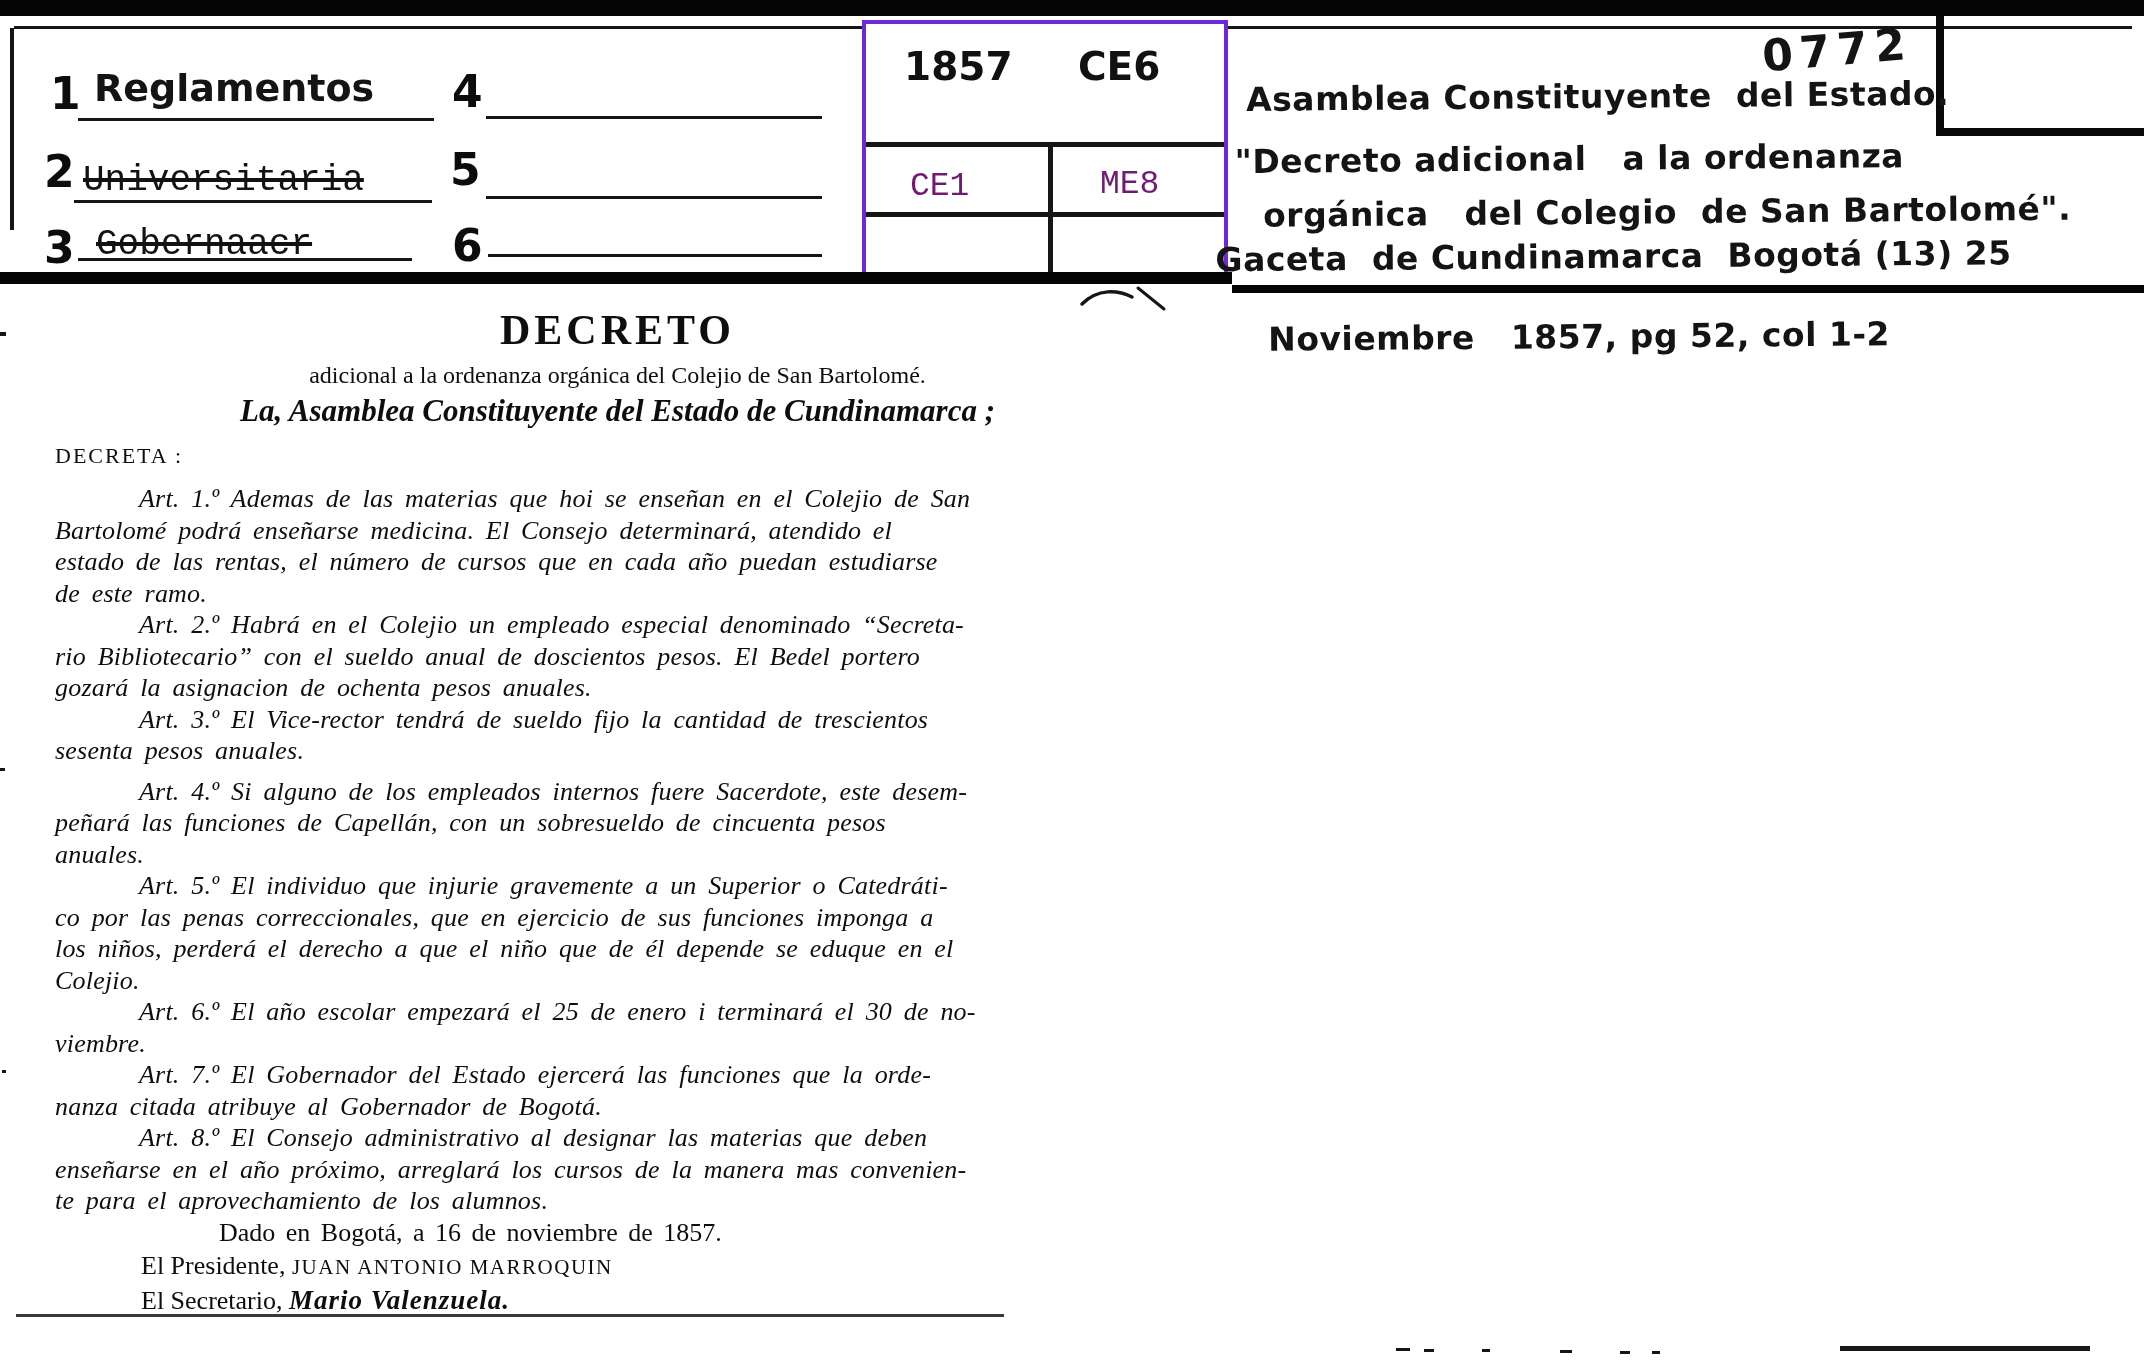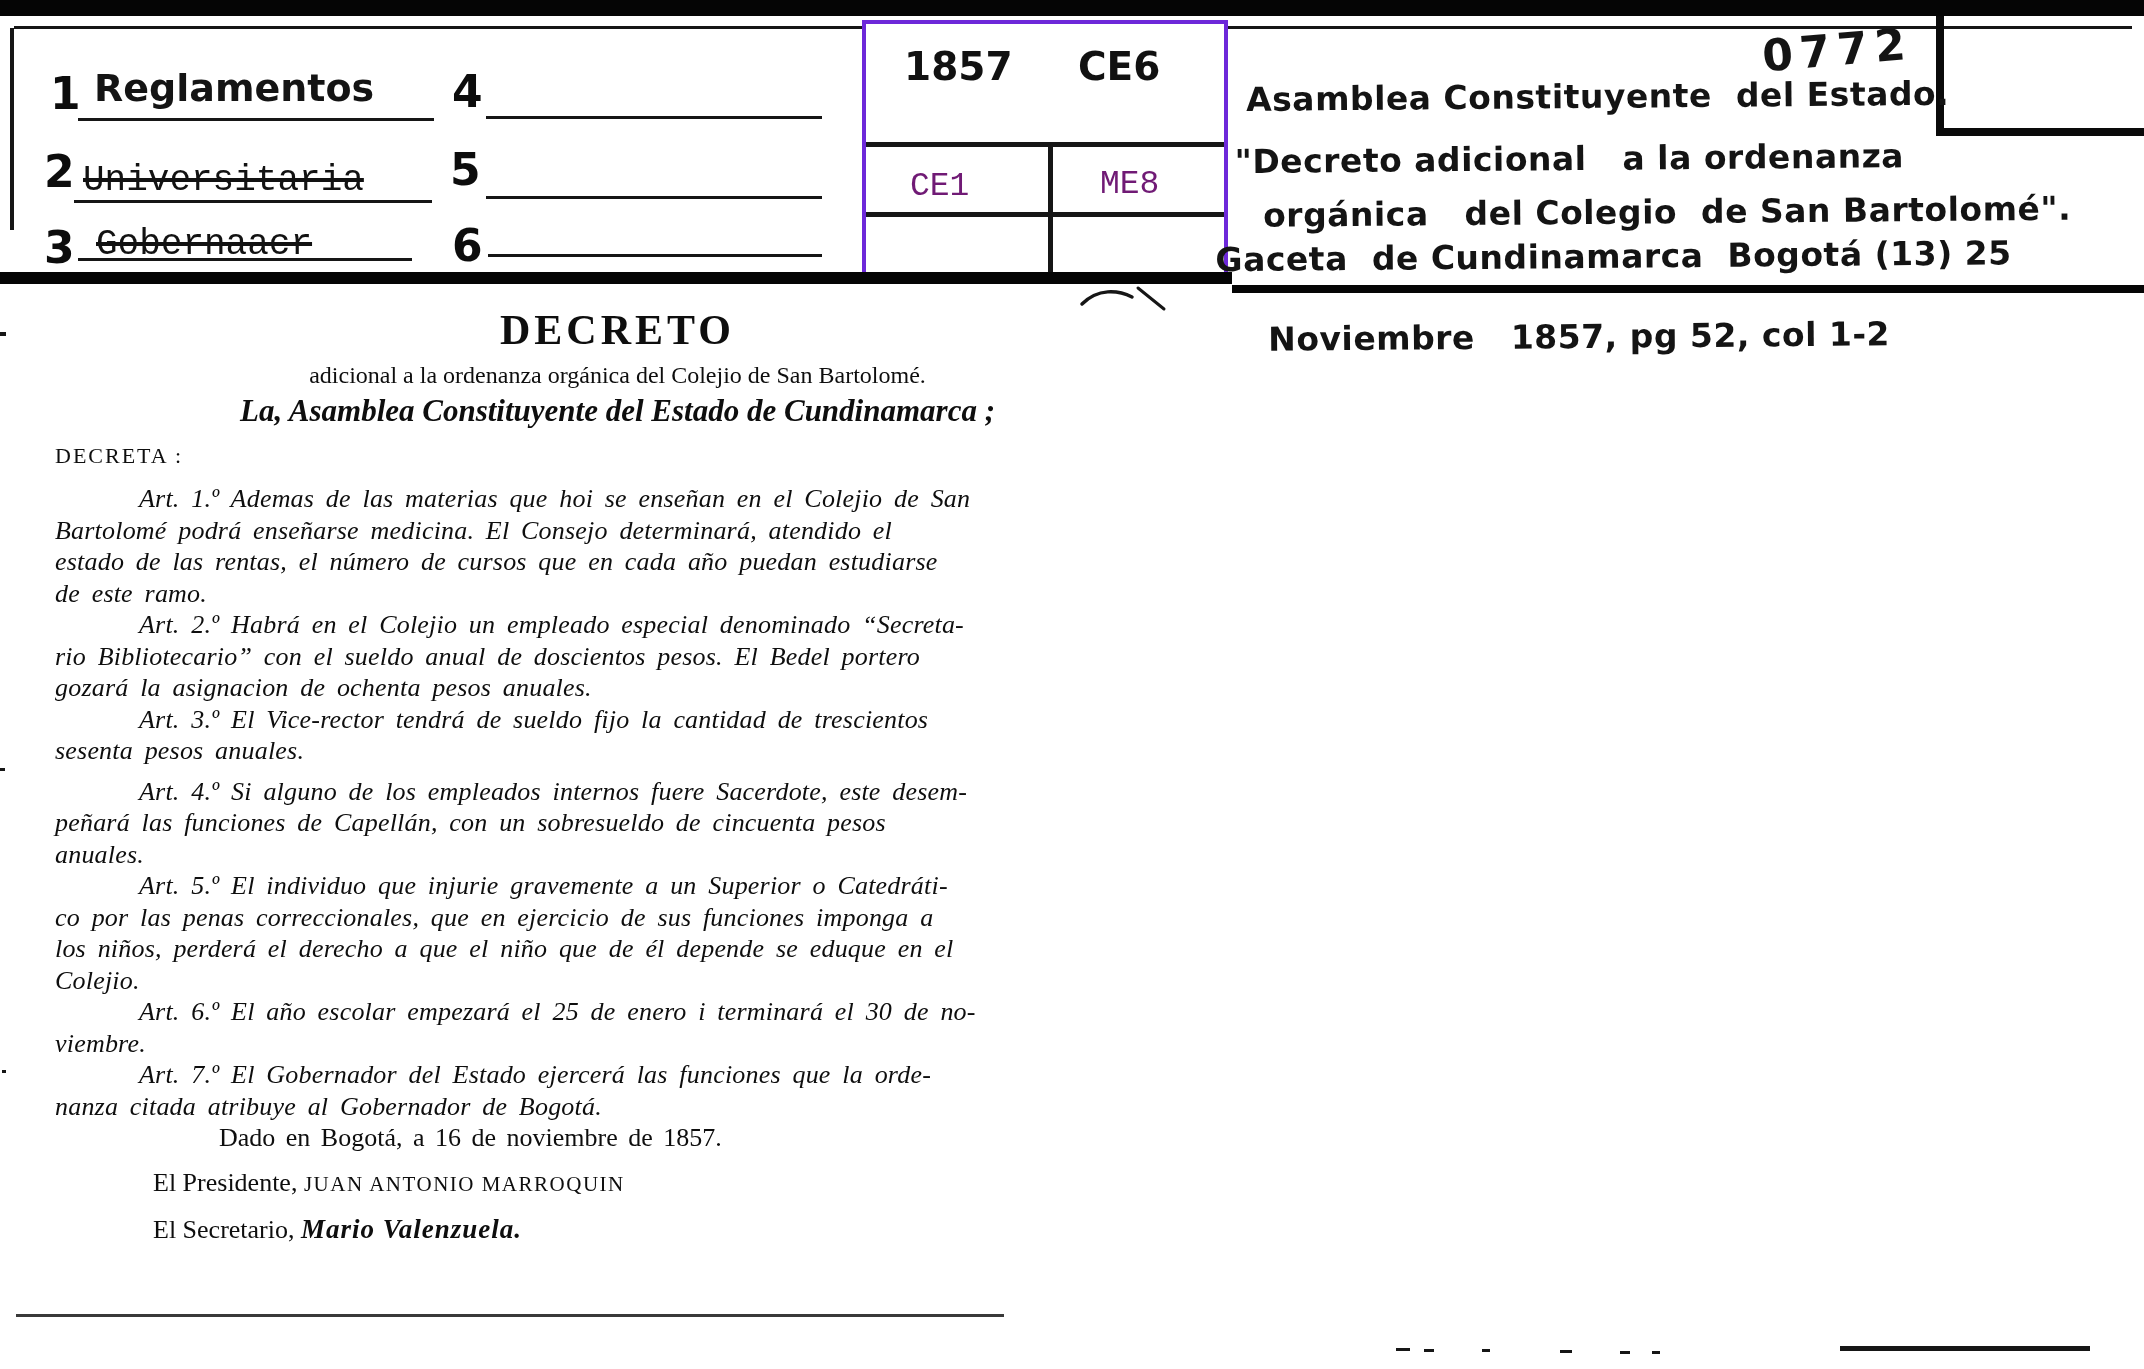"Art. 8.º El Consejo administrativo" p.art { html: none -> <p>Art. 8.º El Consejo administrativo al designar las materias que deben enseñarse en el año próximo, arreglará los cursos de la manera mas convenien- te para el aprovechamiento de los alumnos.</p> }
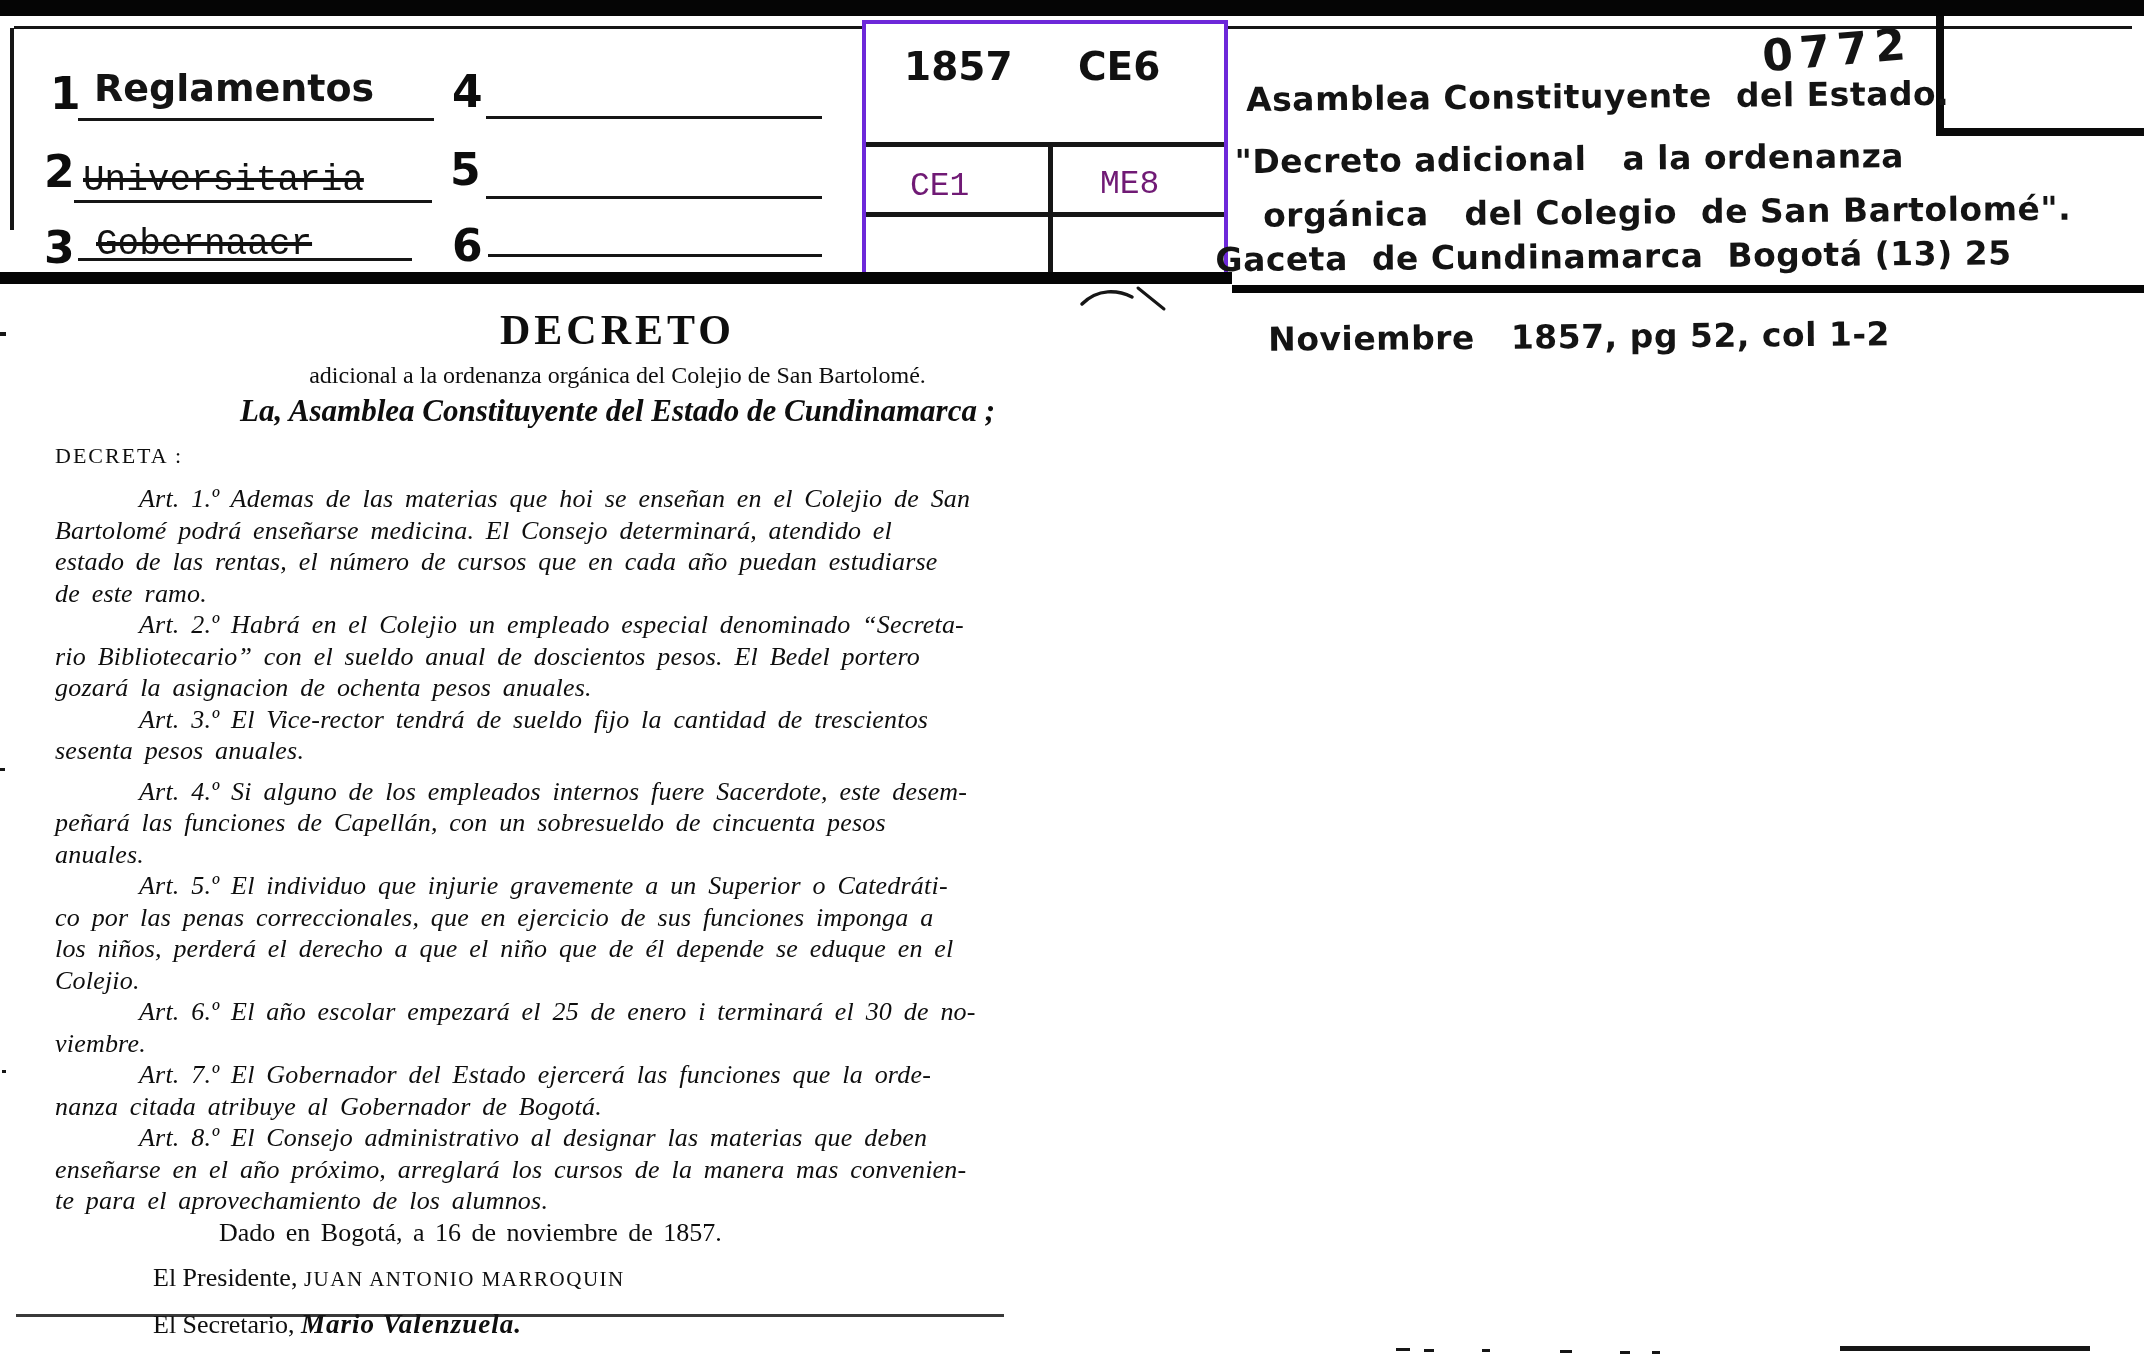"El Presidente, JUAN ANTONIO MARROQUIN" .d-sig { margin: 12px -> 0 }
